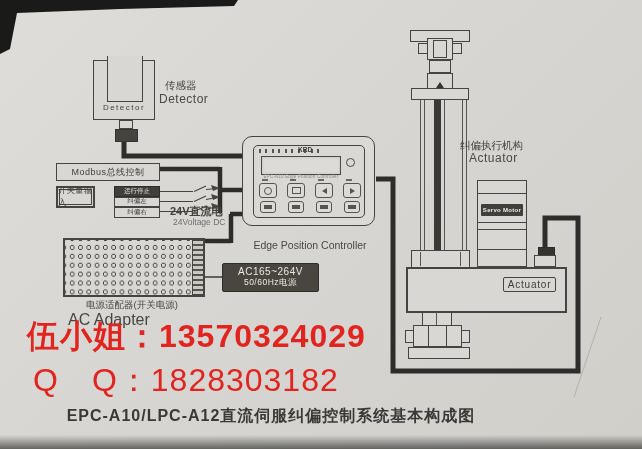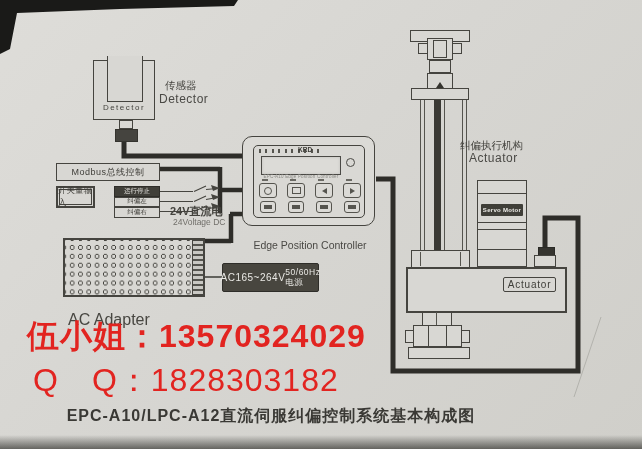"AC165~264V" #ac-box { flex-direction: none -> column }
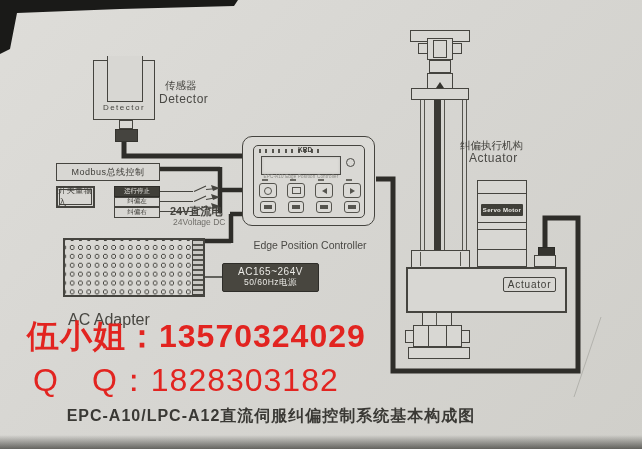"电源适配器(开关电源)" div.lbl { html: none -> <div>电源适配器(开关电源)</div> }
